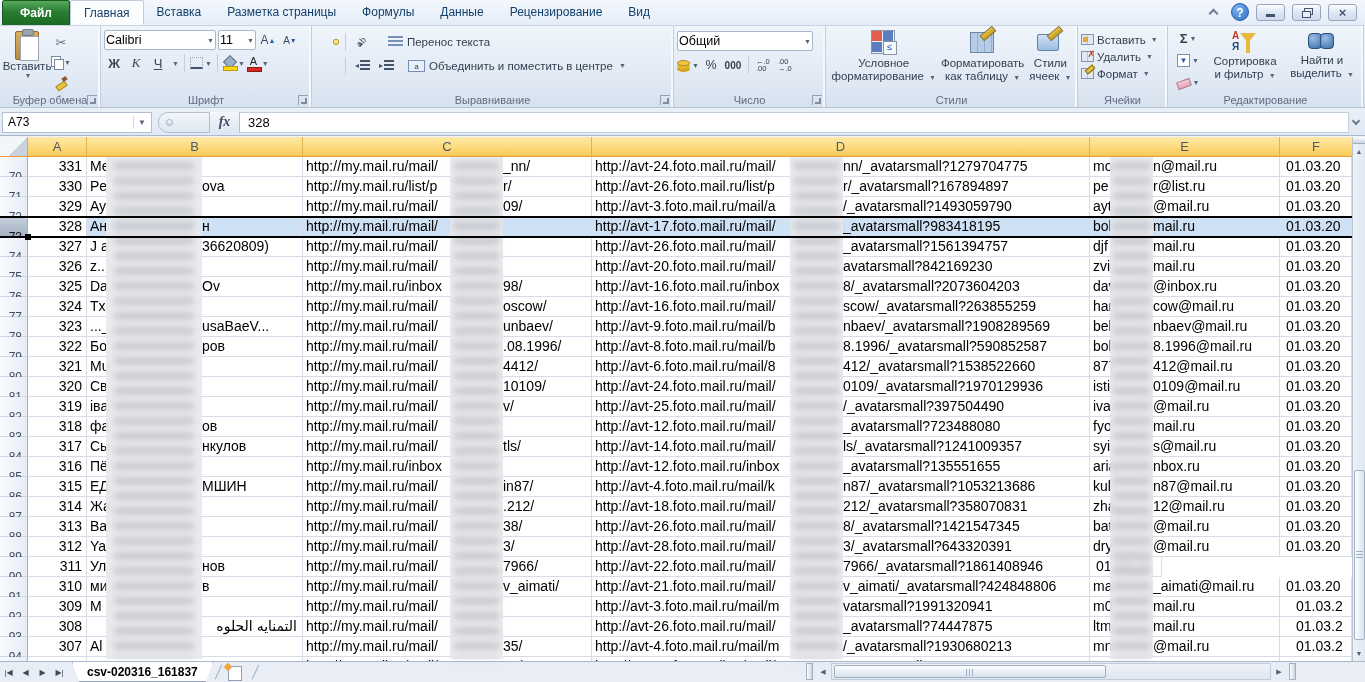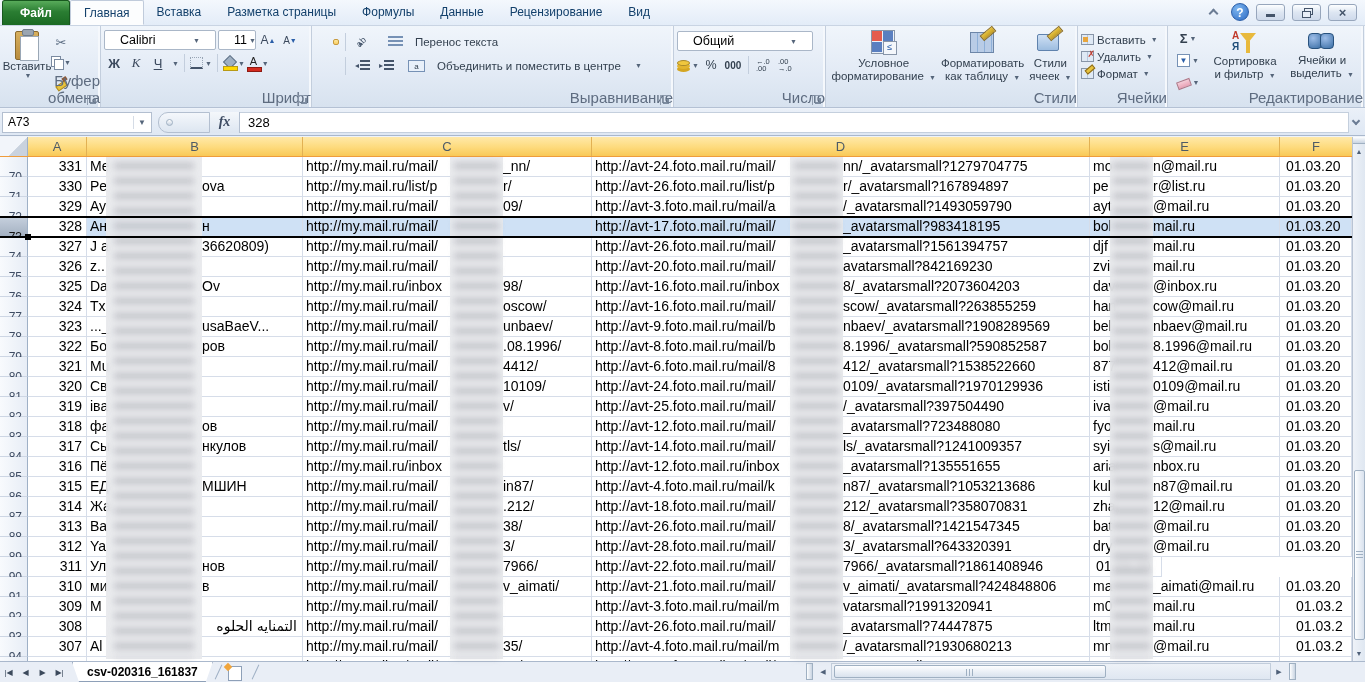"Calibri" .combo { padding: 2px 15px -> 2px 1px }
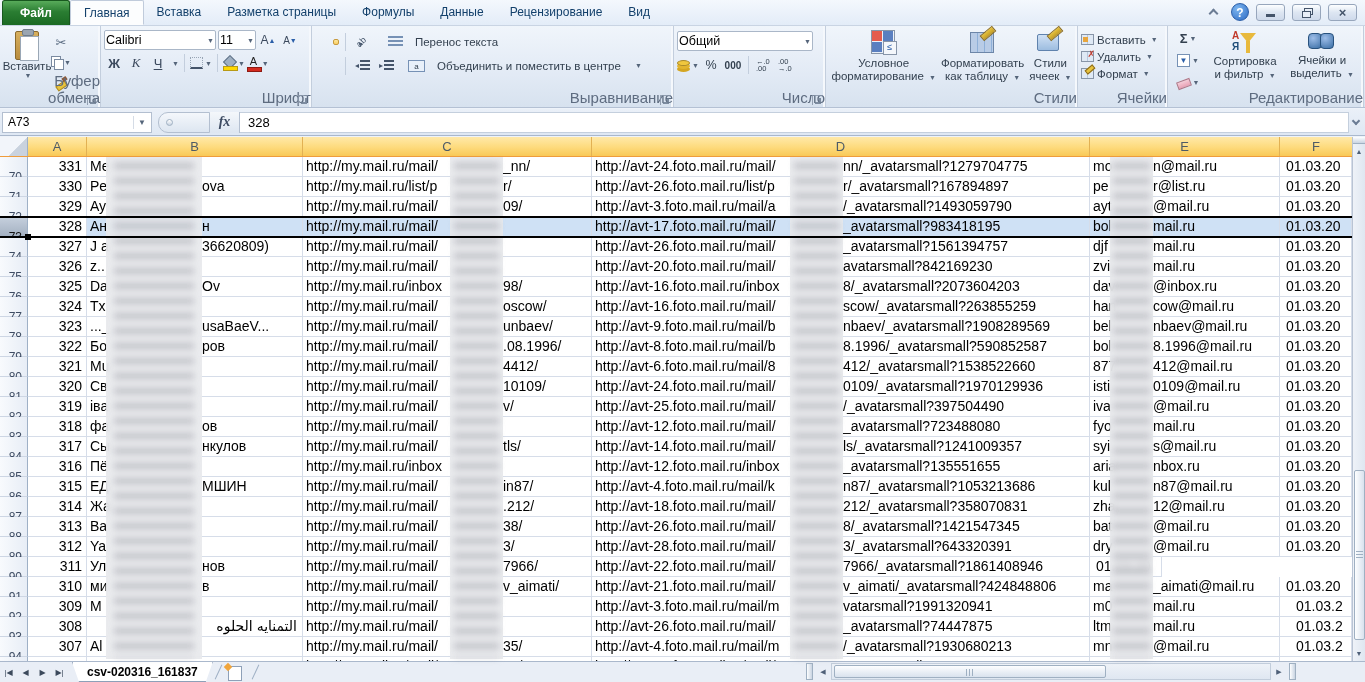"Перенос текста" .lblbtn { gap: 12px -> 4px }
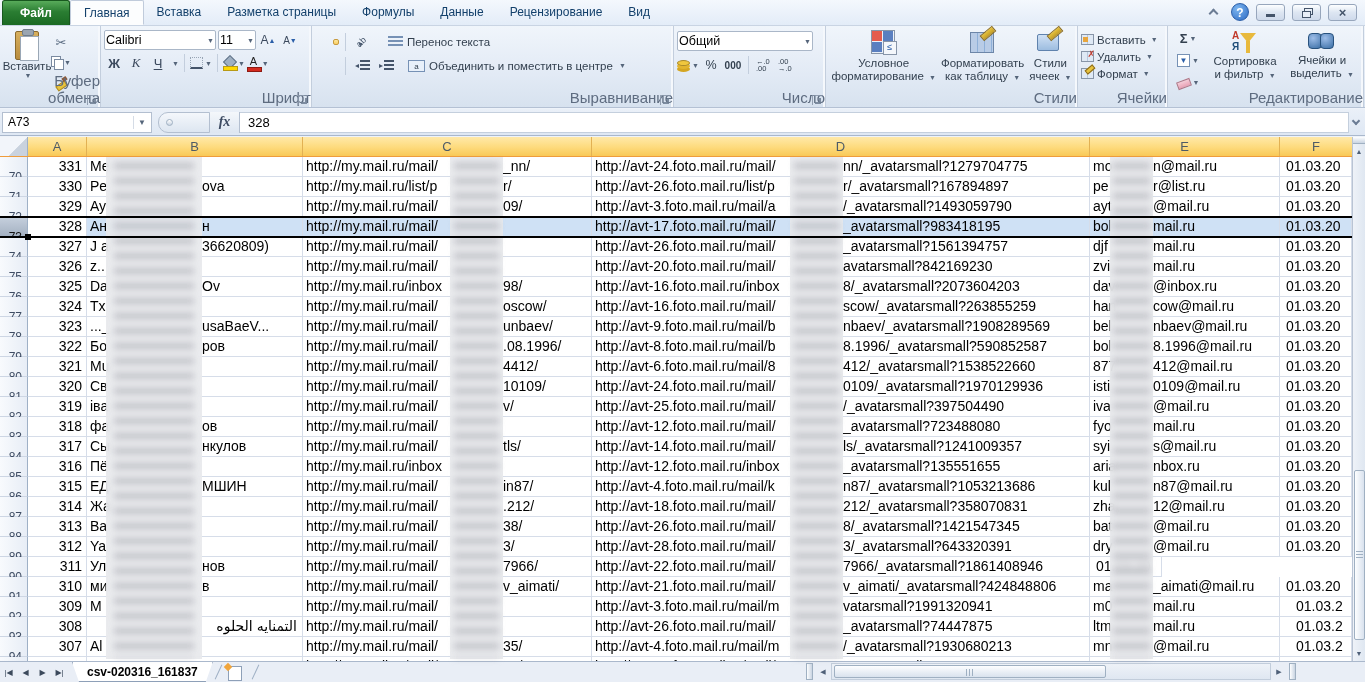"Ячейки и" span { text: Ячейки -> Найти }
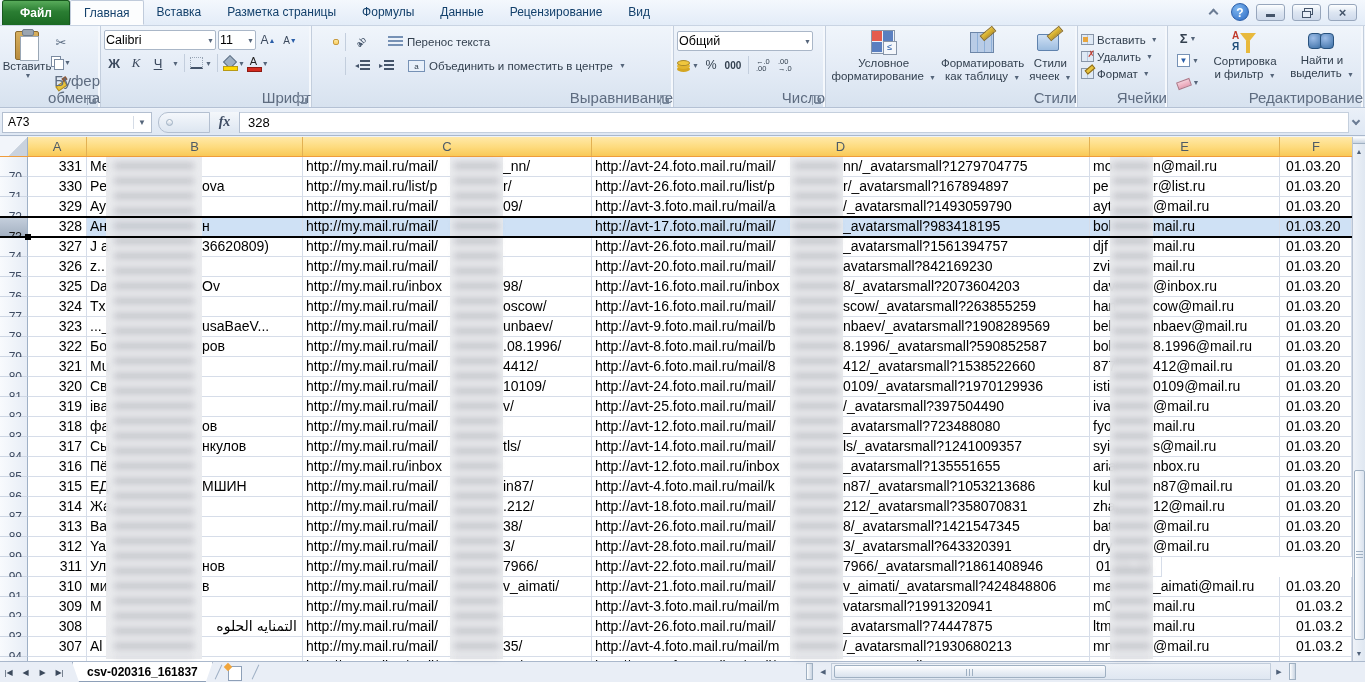"Буфер обмена" .glabel { font-size: 15px -> 11px; text-align: right -> center }
